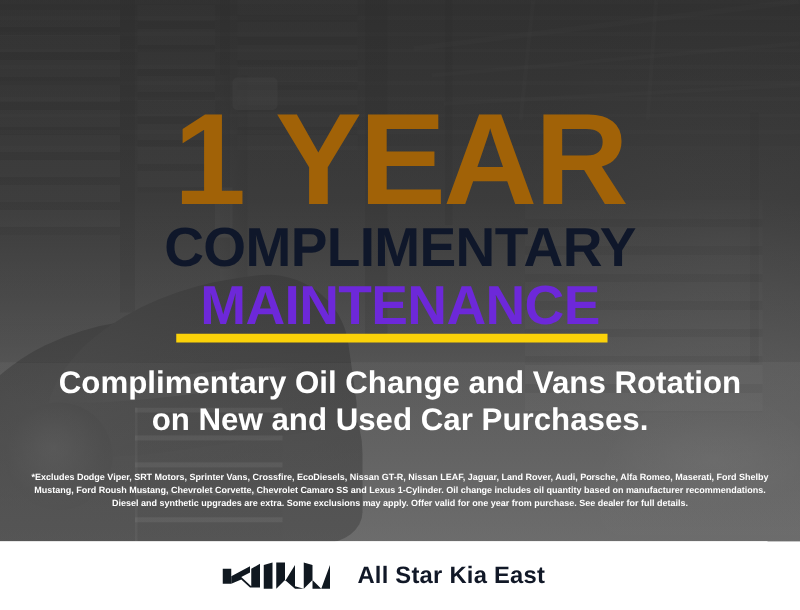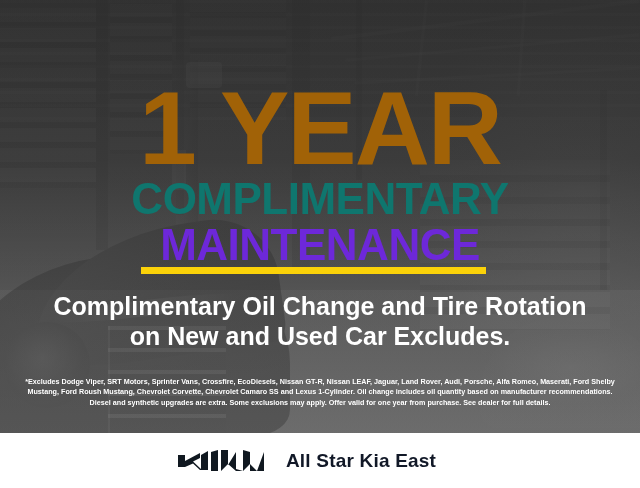"COMPLIMENTARY" .headline-sub1 { color: #0f766e -> #0f172a }
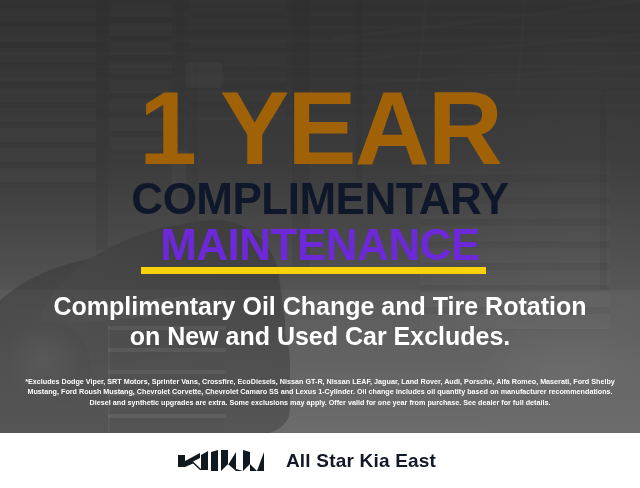"Complimentary Oil Change and Tire" div.offer-line1 { text: Tire -> Vans }
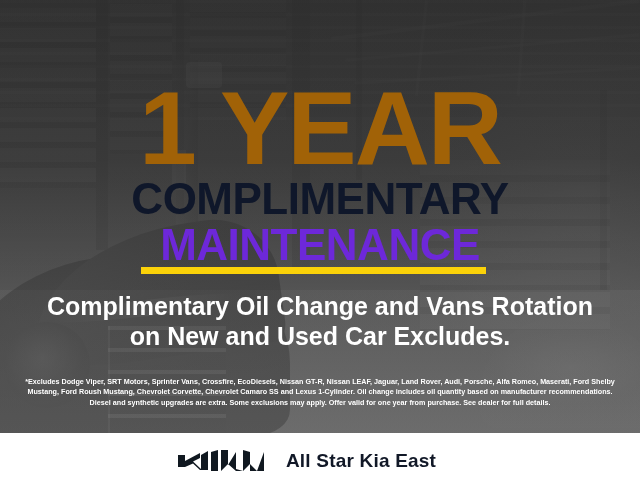"on New and Used Car" div.offer-line2 { text: Excludes -> Purchases }
